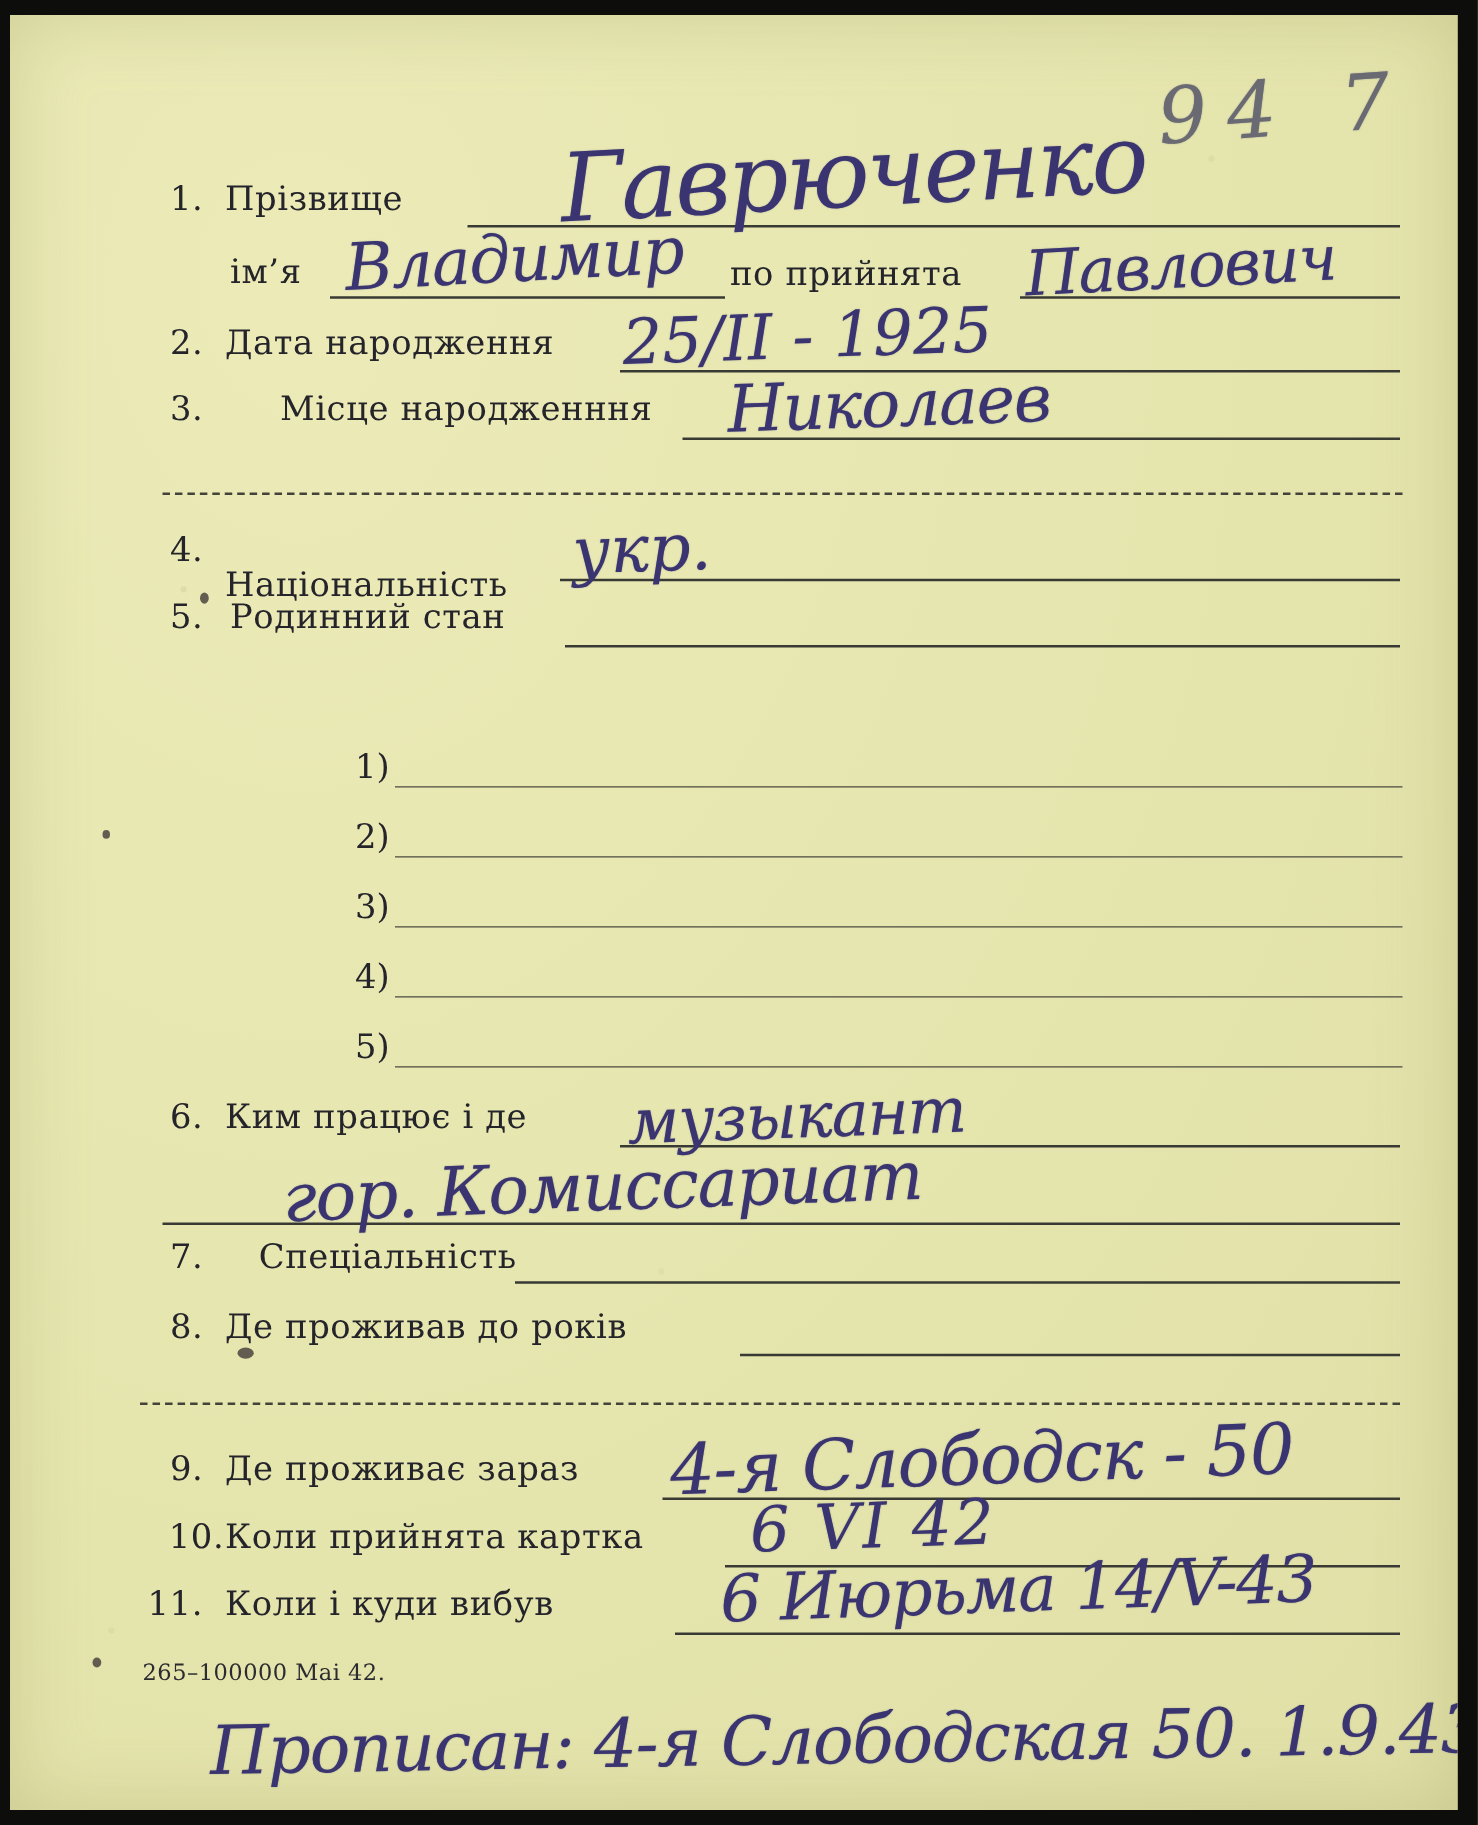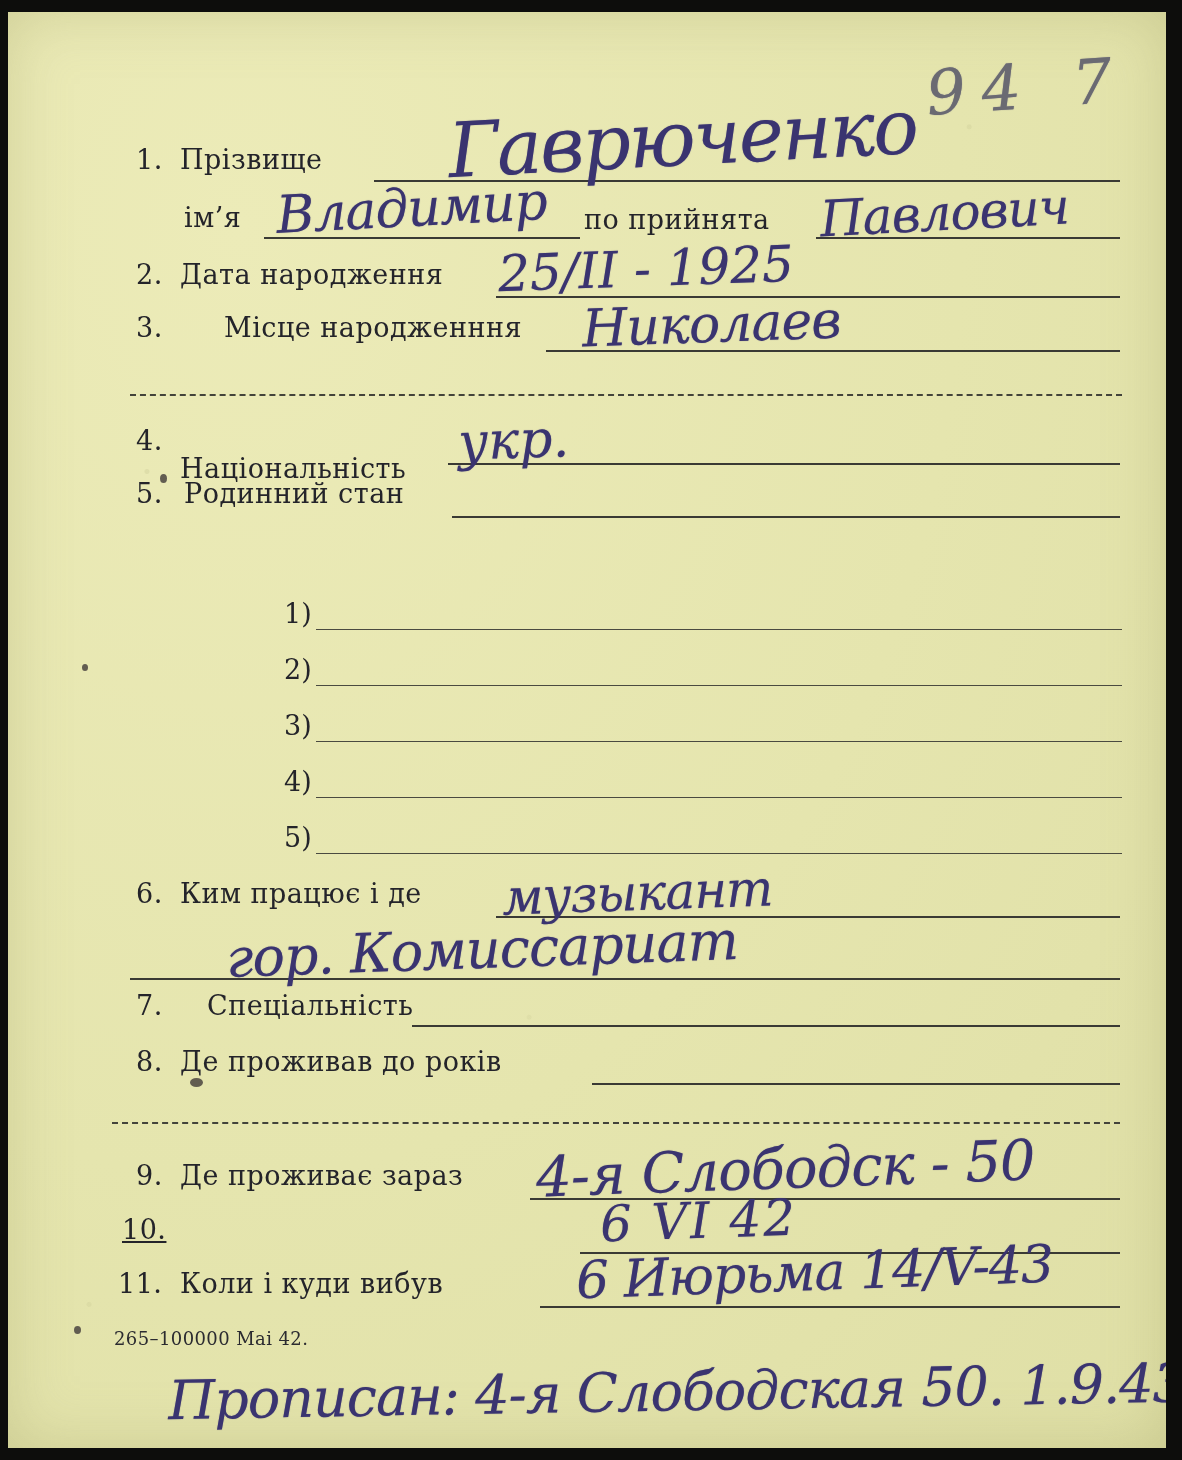"10." div.pr { left: 114px -> 127px; text-decoration: underline -> none }
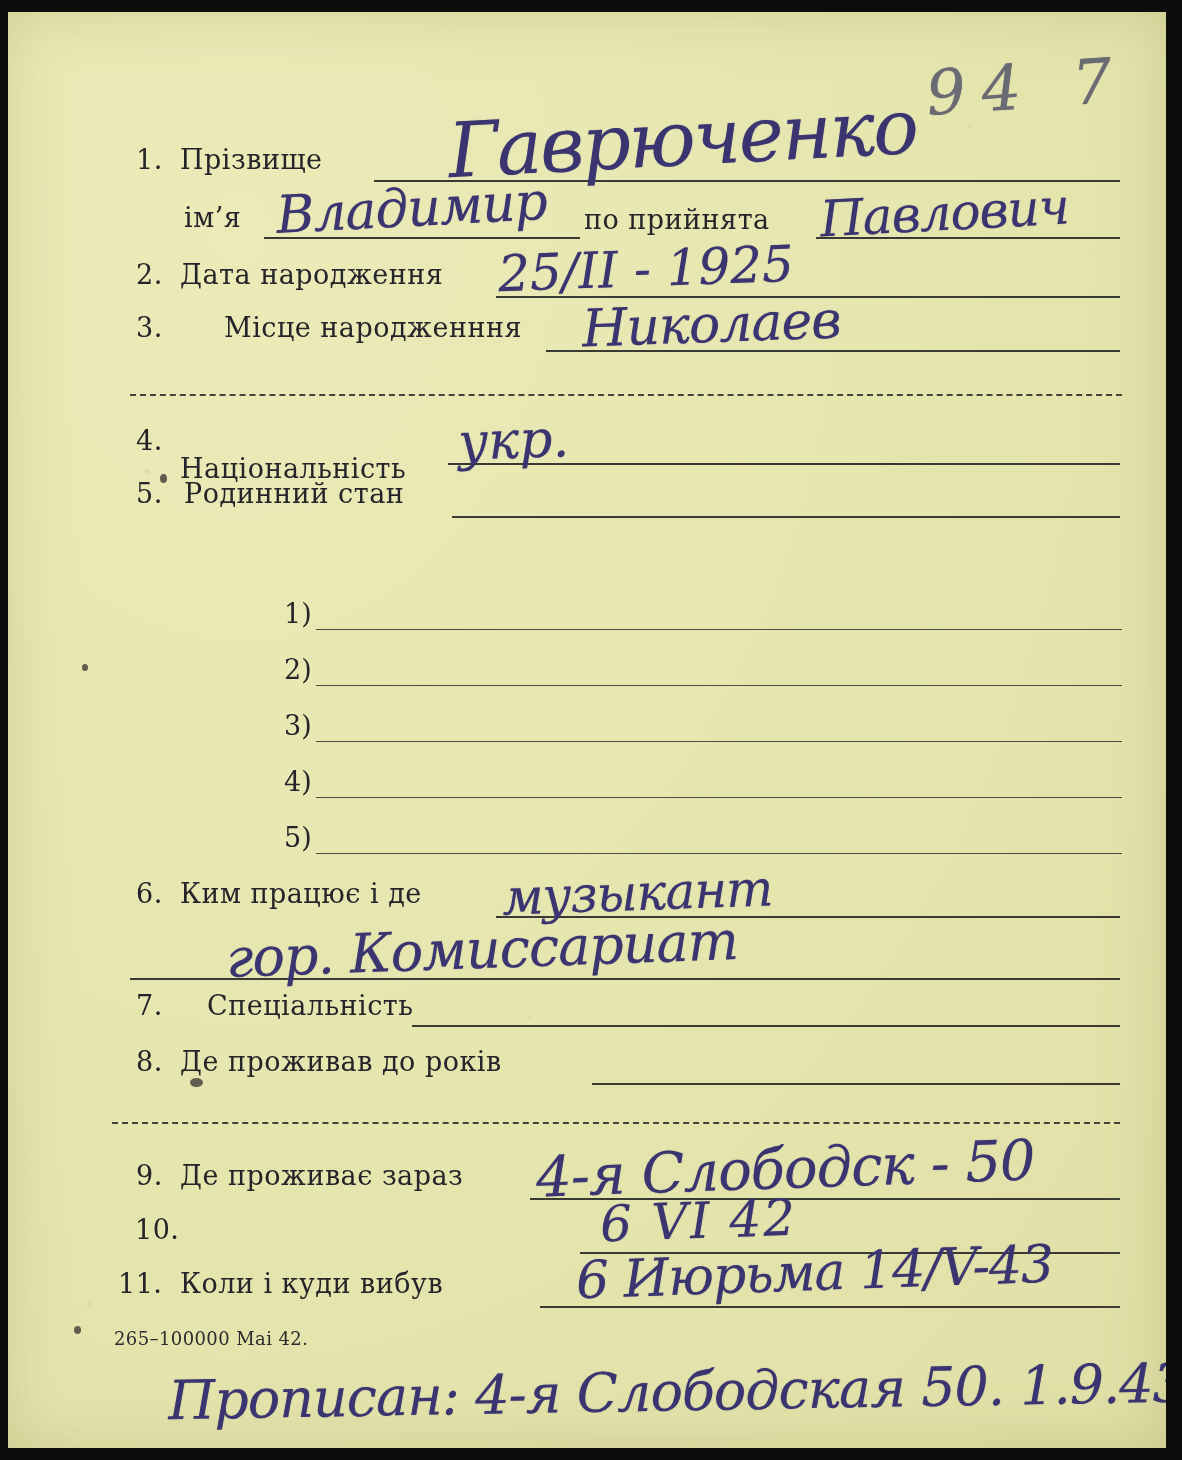"Коли прийнята картка" div.pr { html: none -> <div>Коли прийнята картка</div> }
